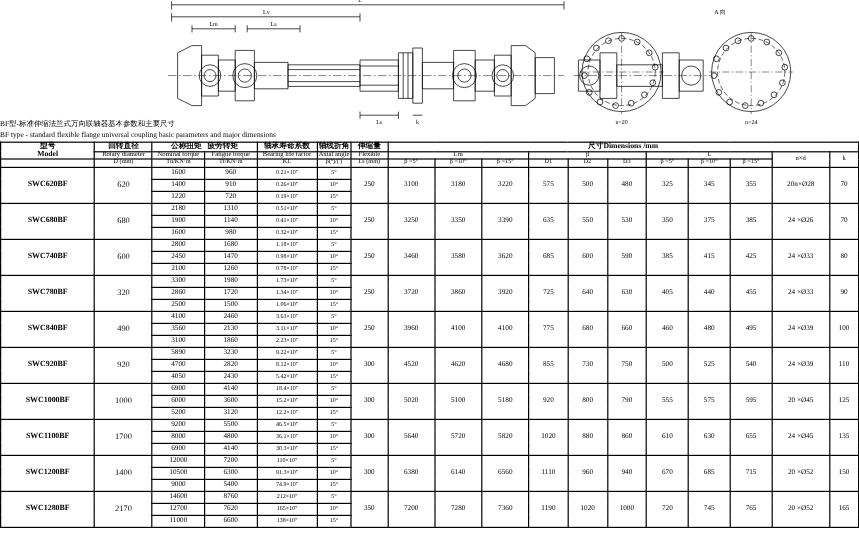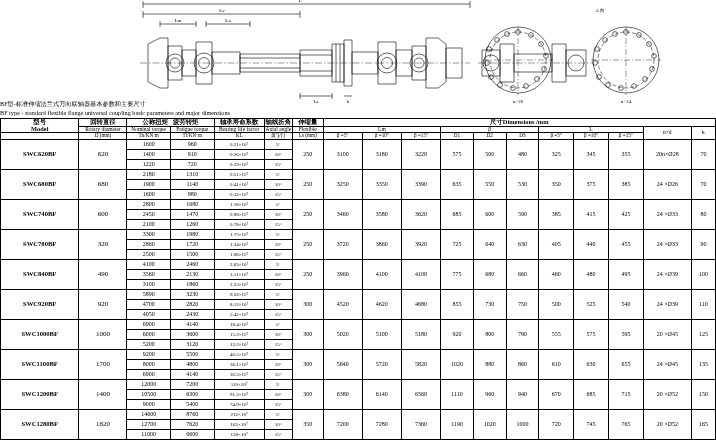"1820" td.grp { text: 1820 -> 2170 }
